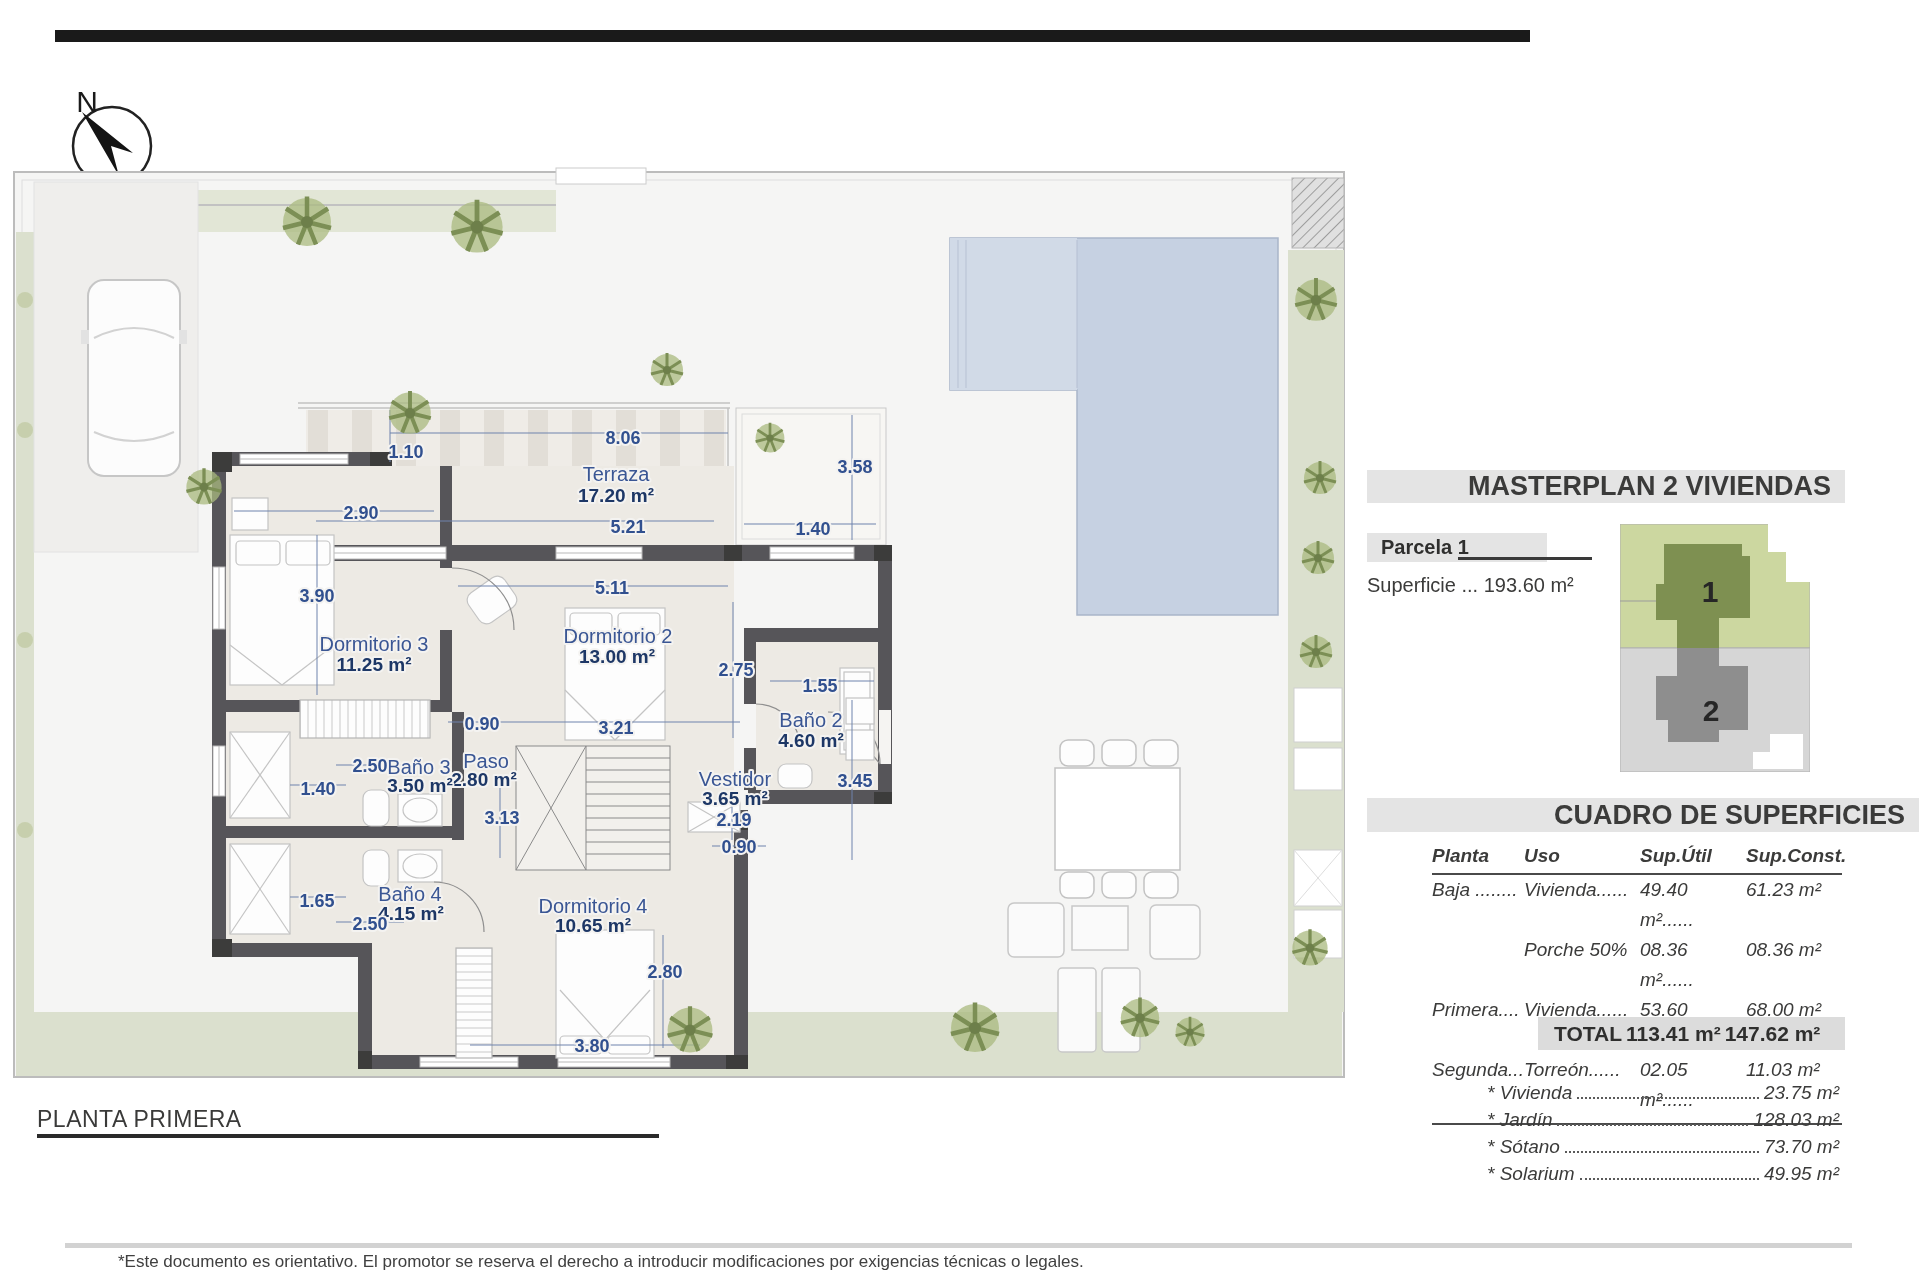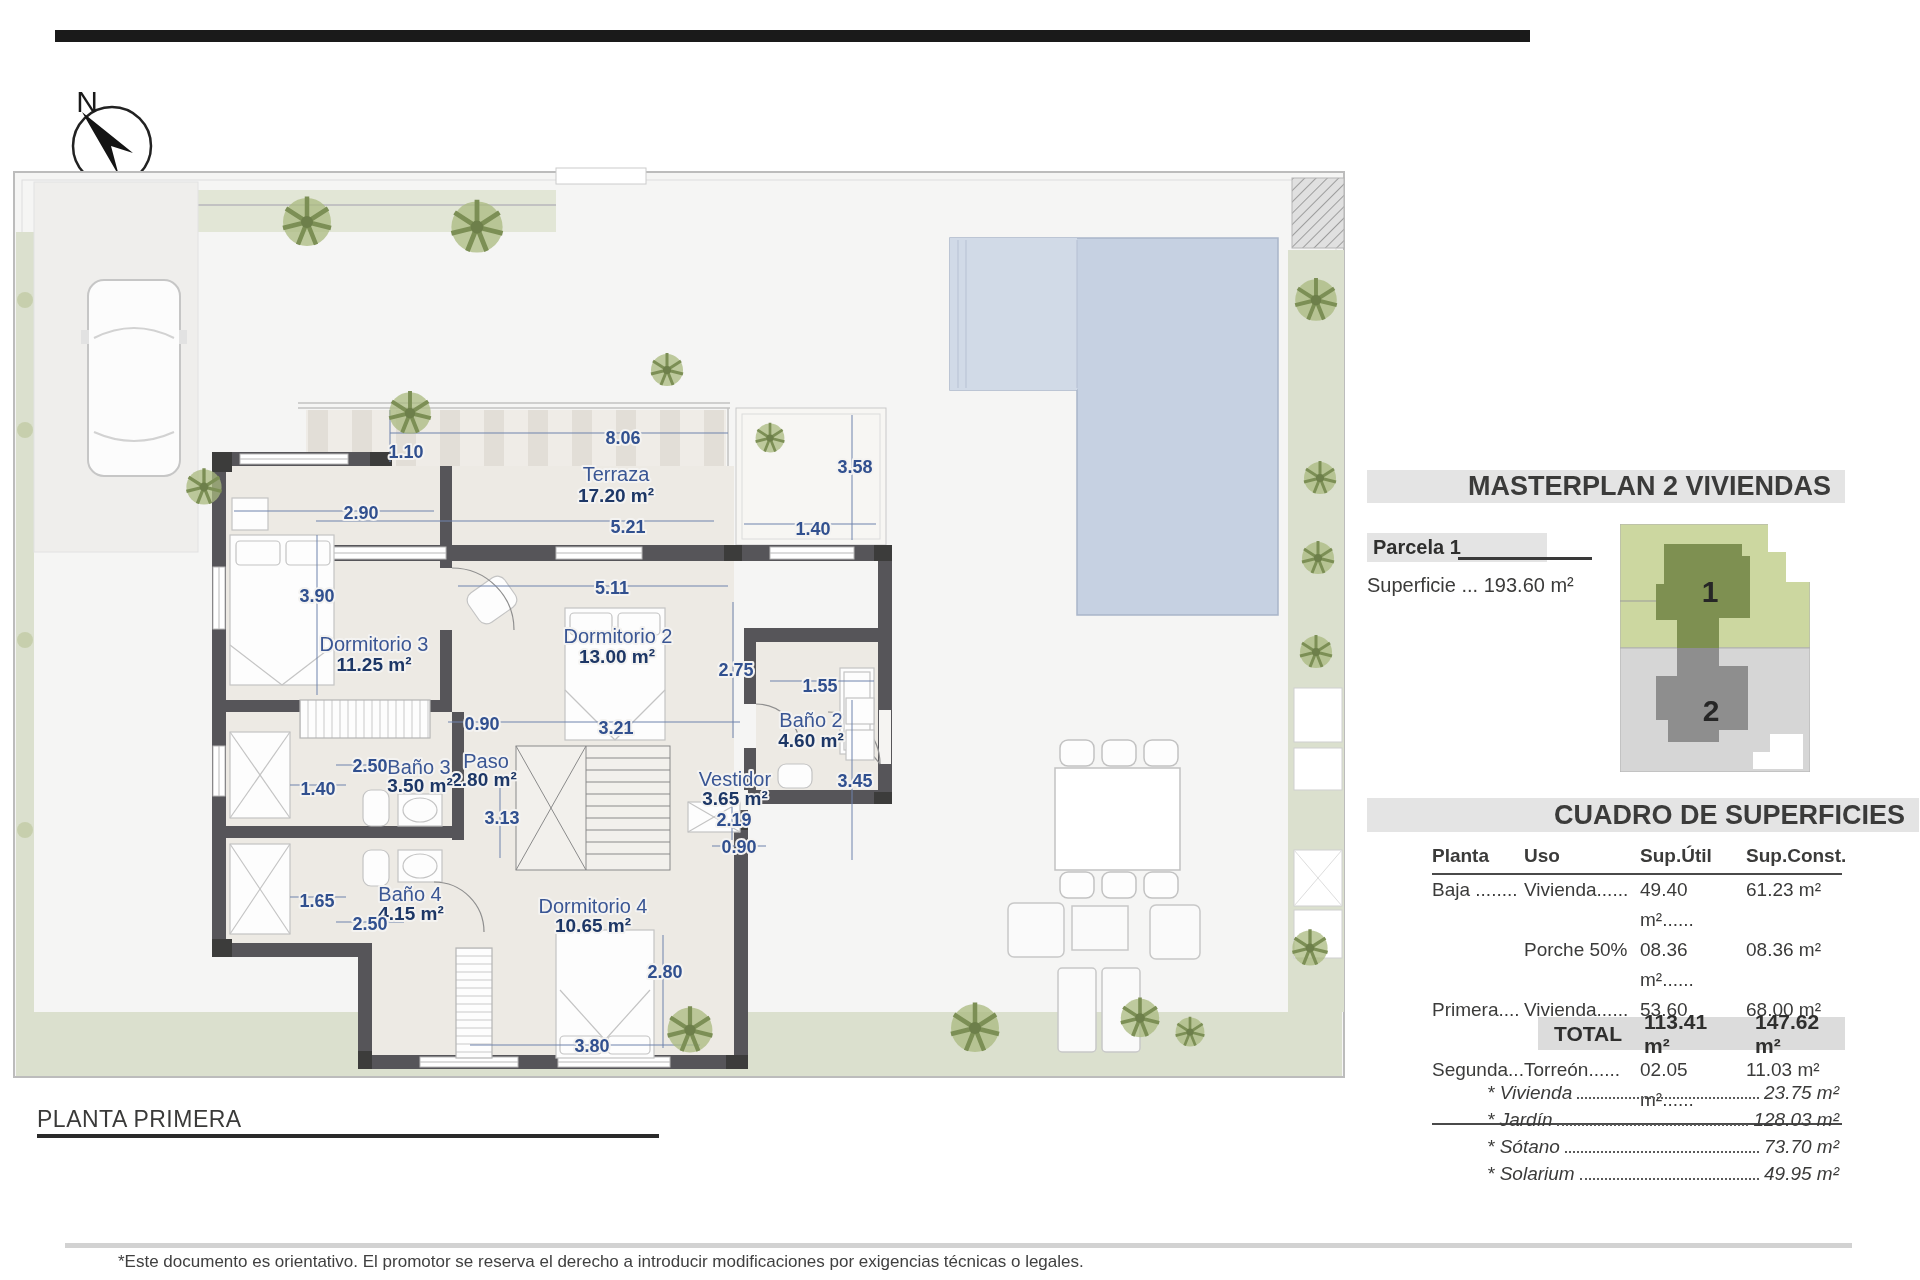"Parcela 1" .parcela { padding-left: 6px -> 14px }
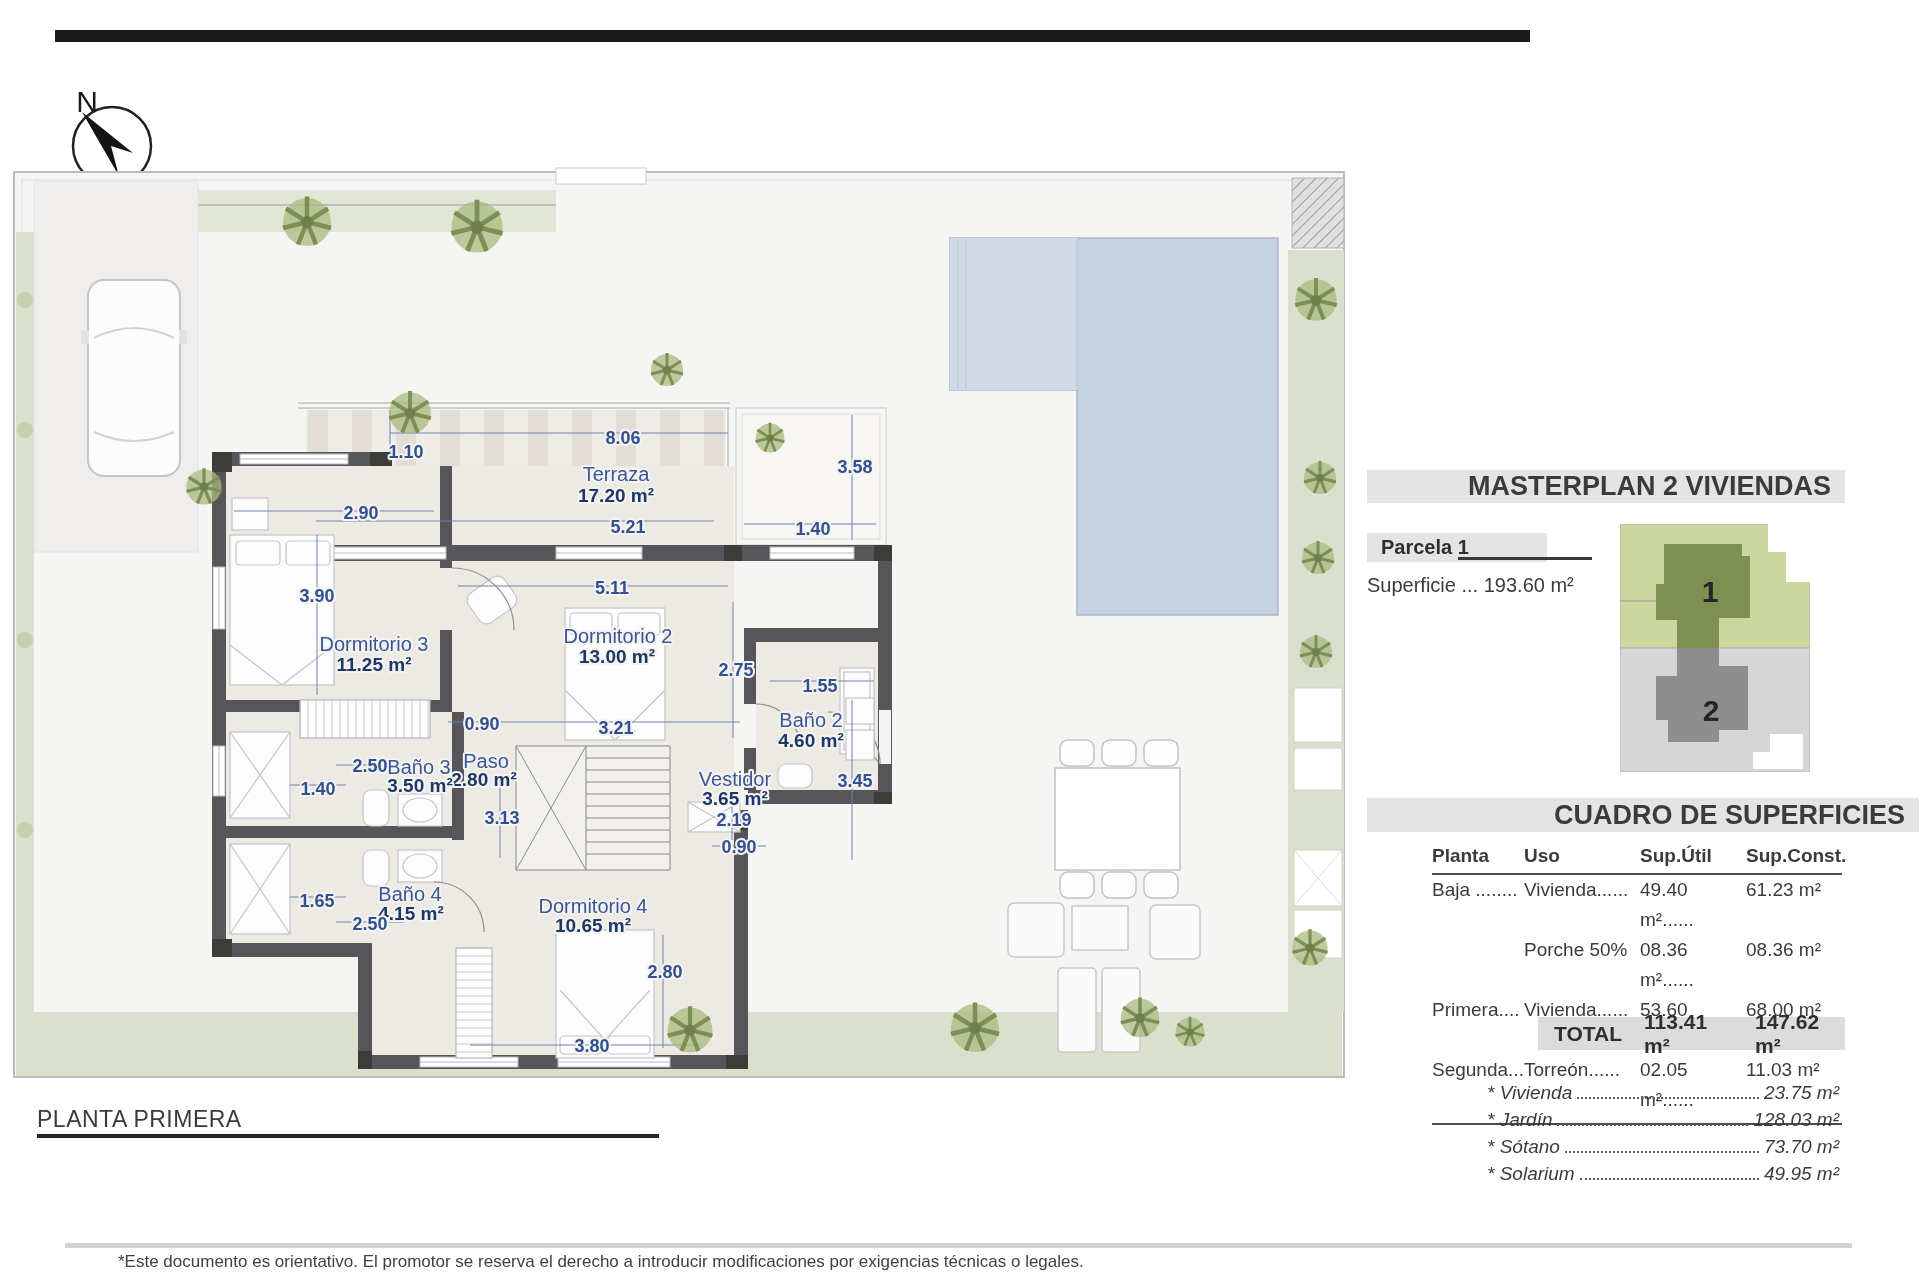"Planta" div.abs { font-style: none -> italic }
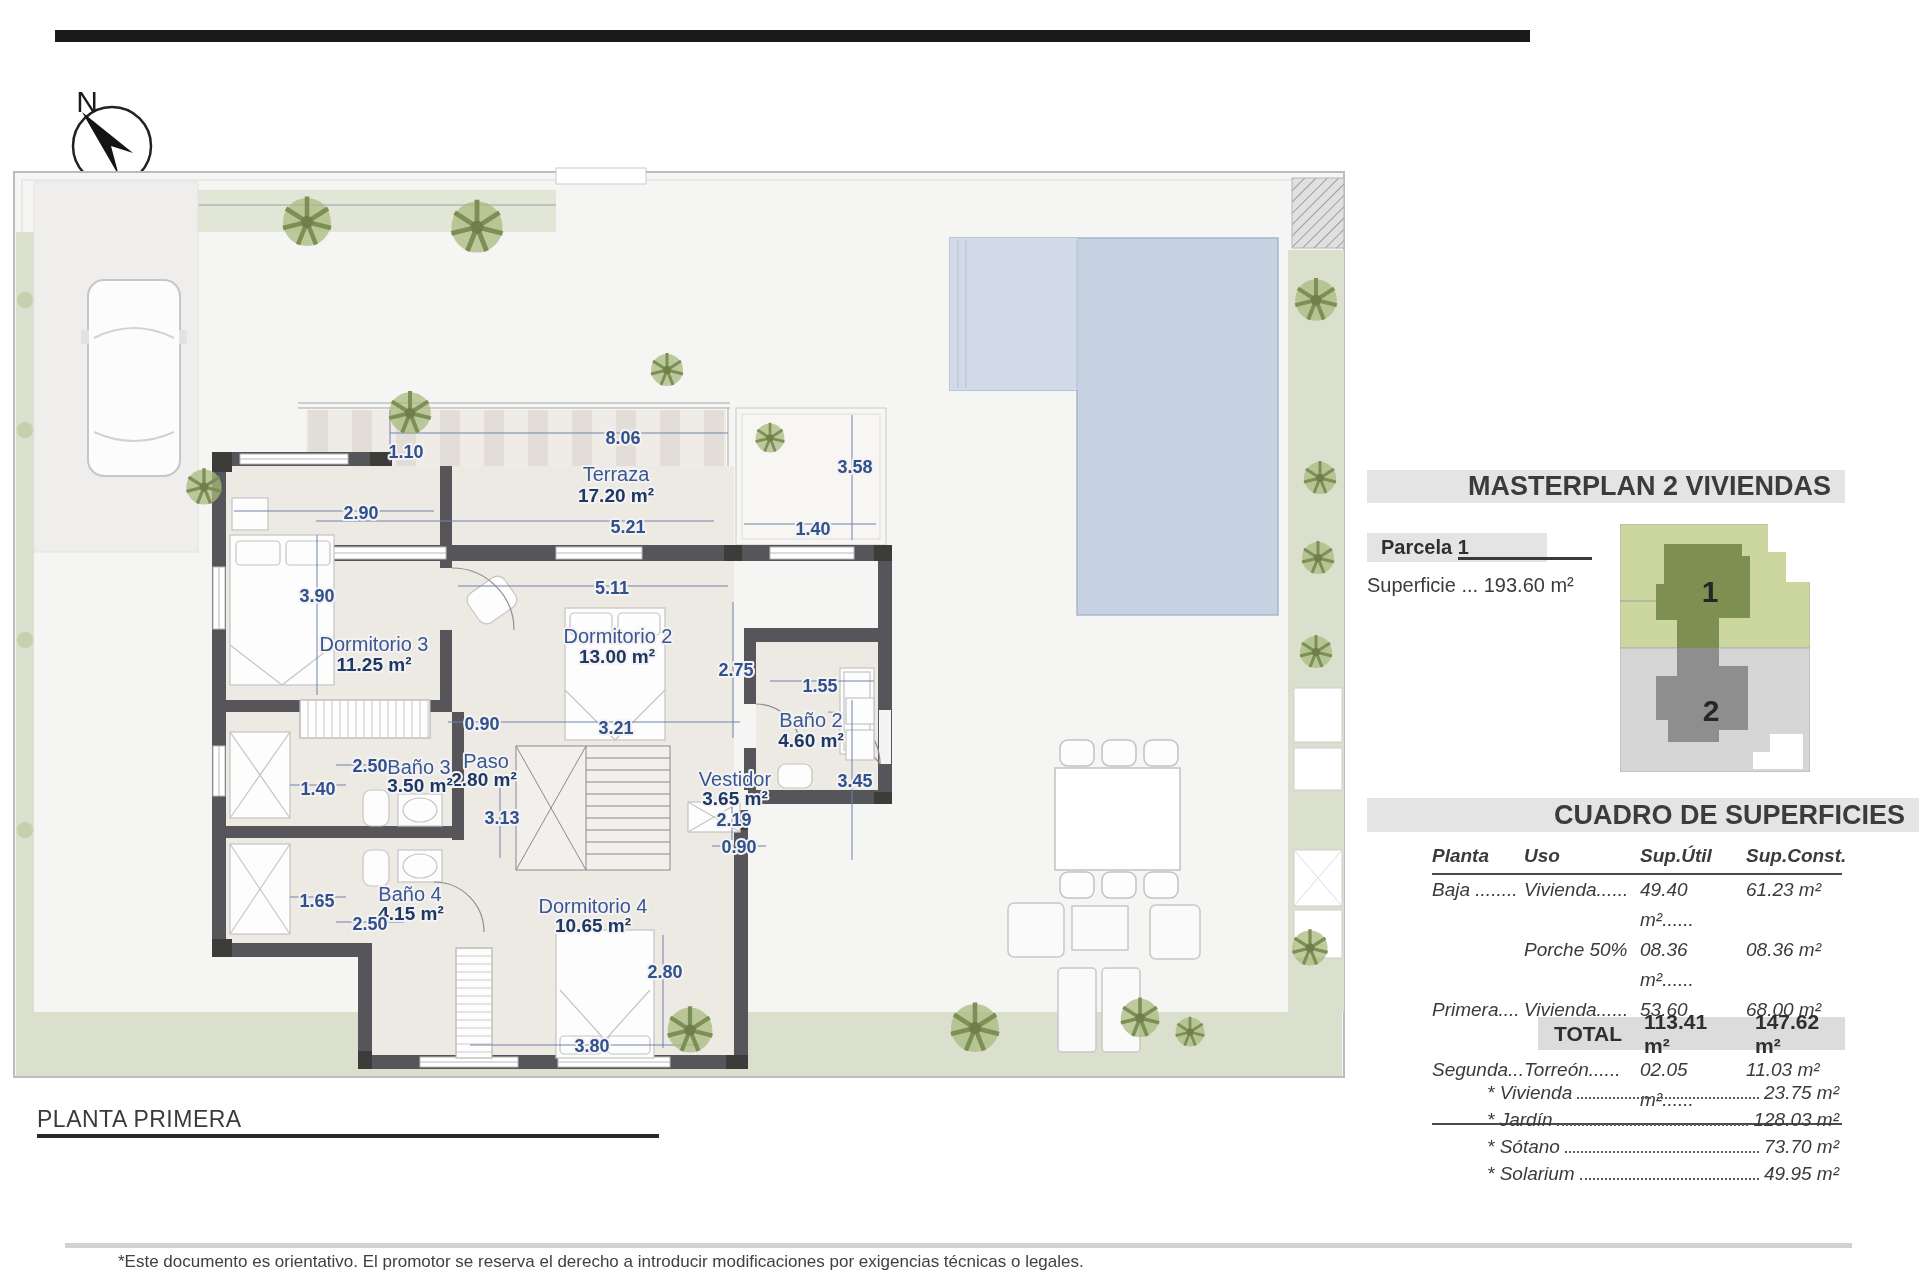"TOTAL" .totalbar { gap: 22px -> 4px }
